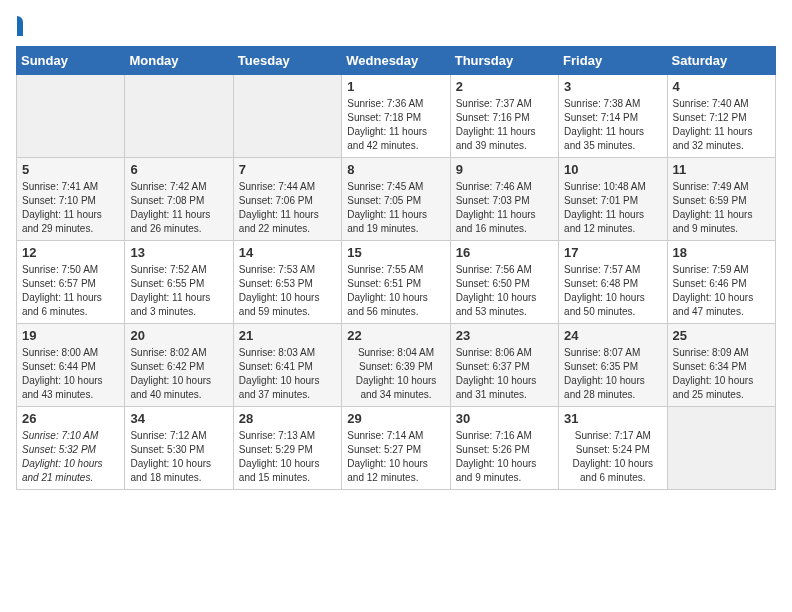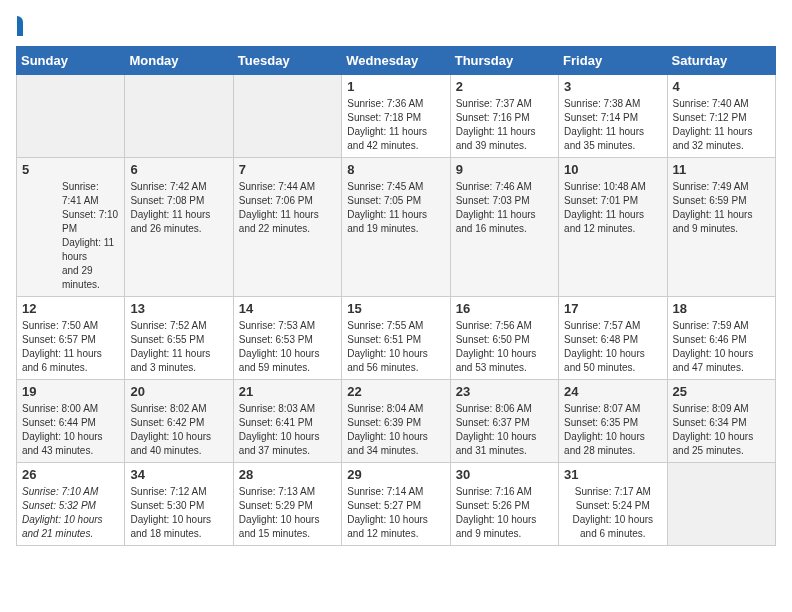"Sunrise: 7:41 AM" div.day-info { margin-left: 40px -> none }
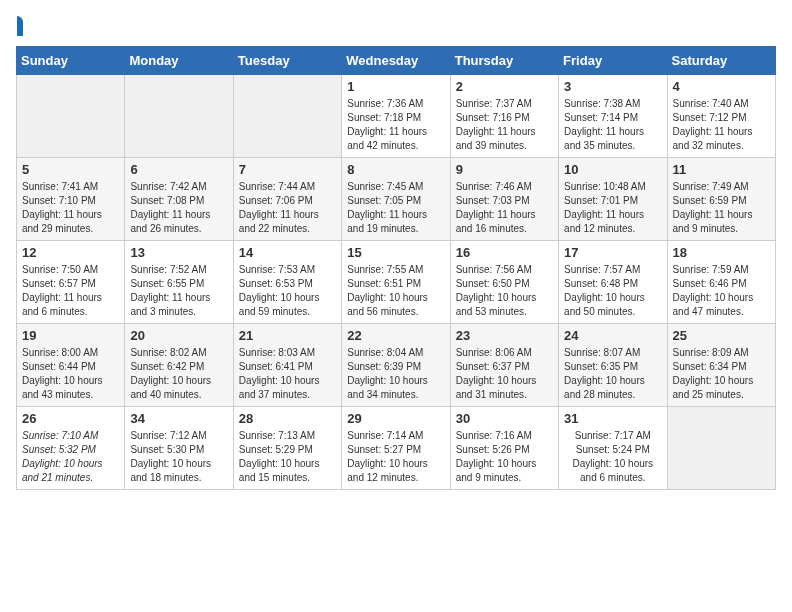"Sunrise: 8:04 AM" div.day-info { text-align: none -> center }
